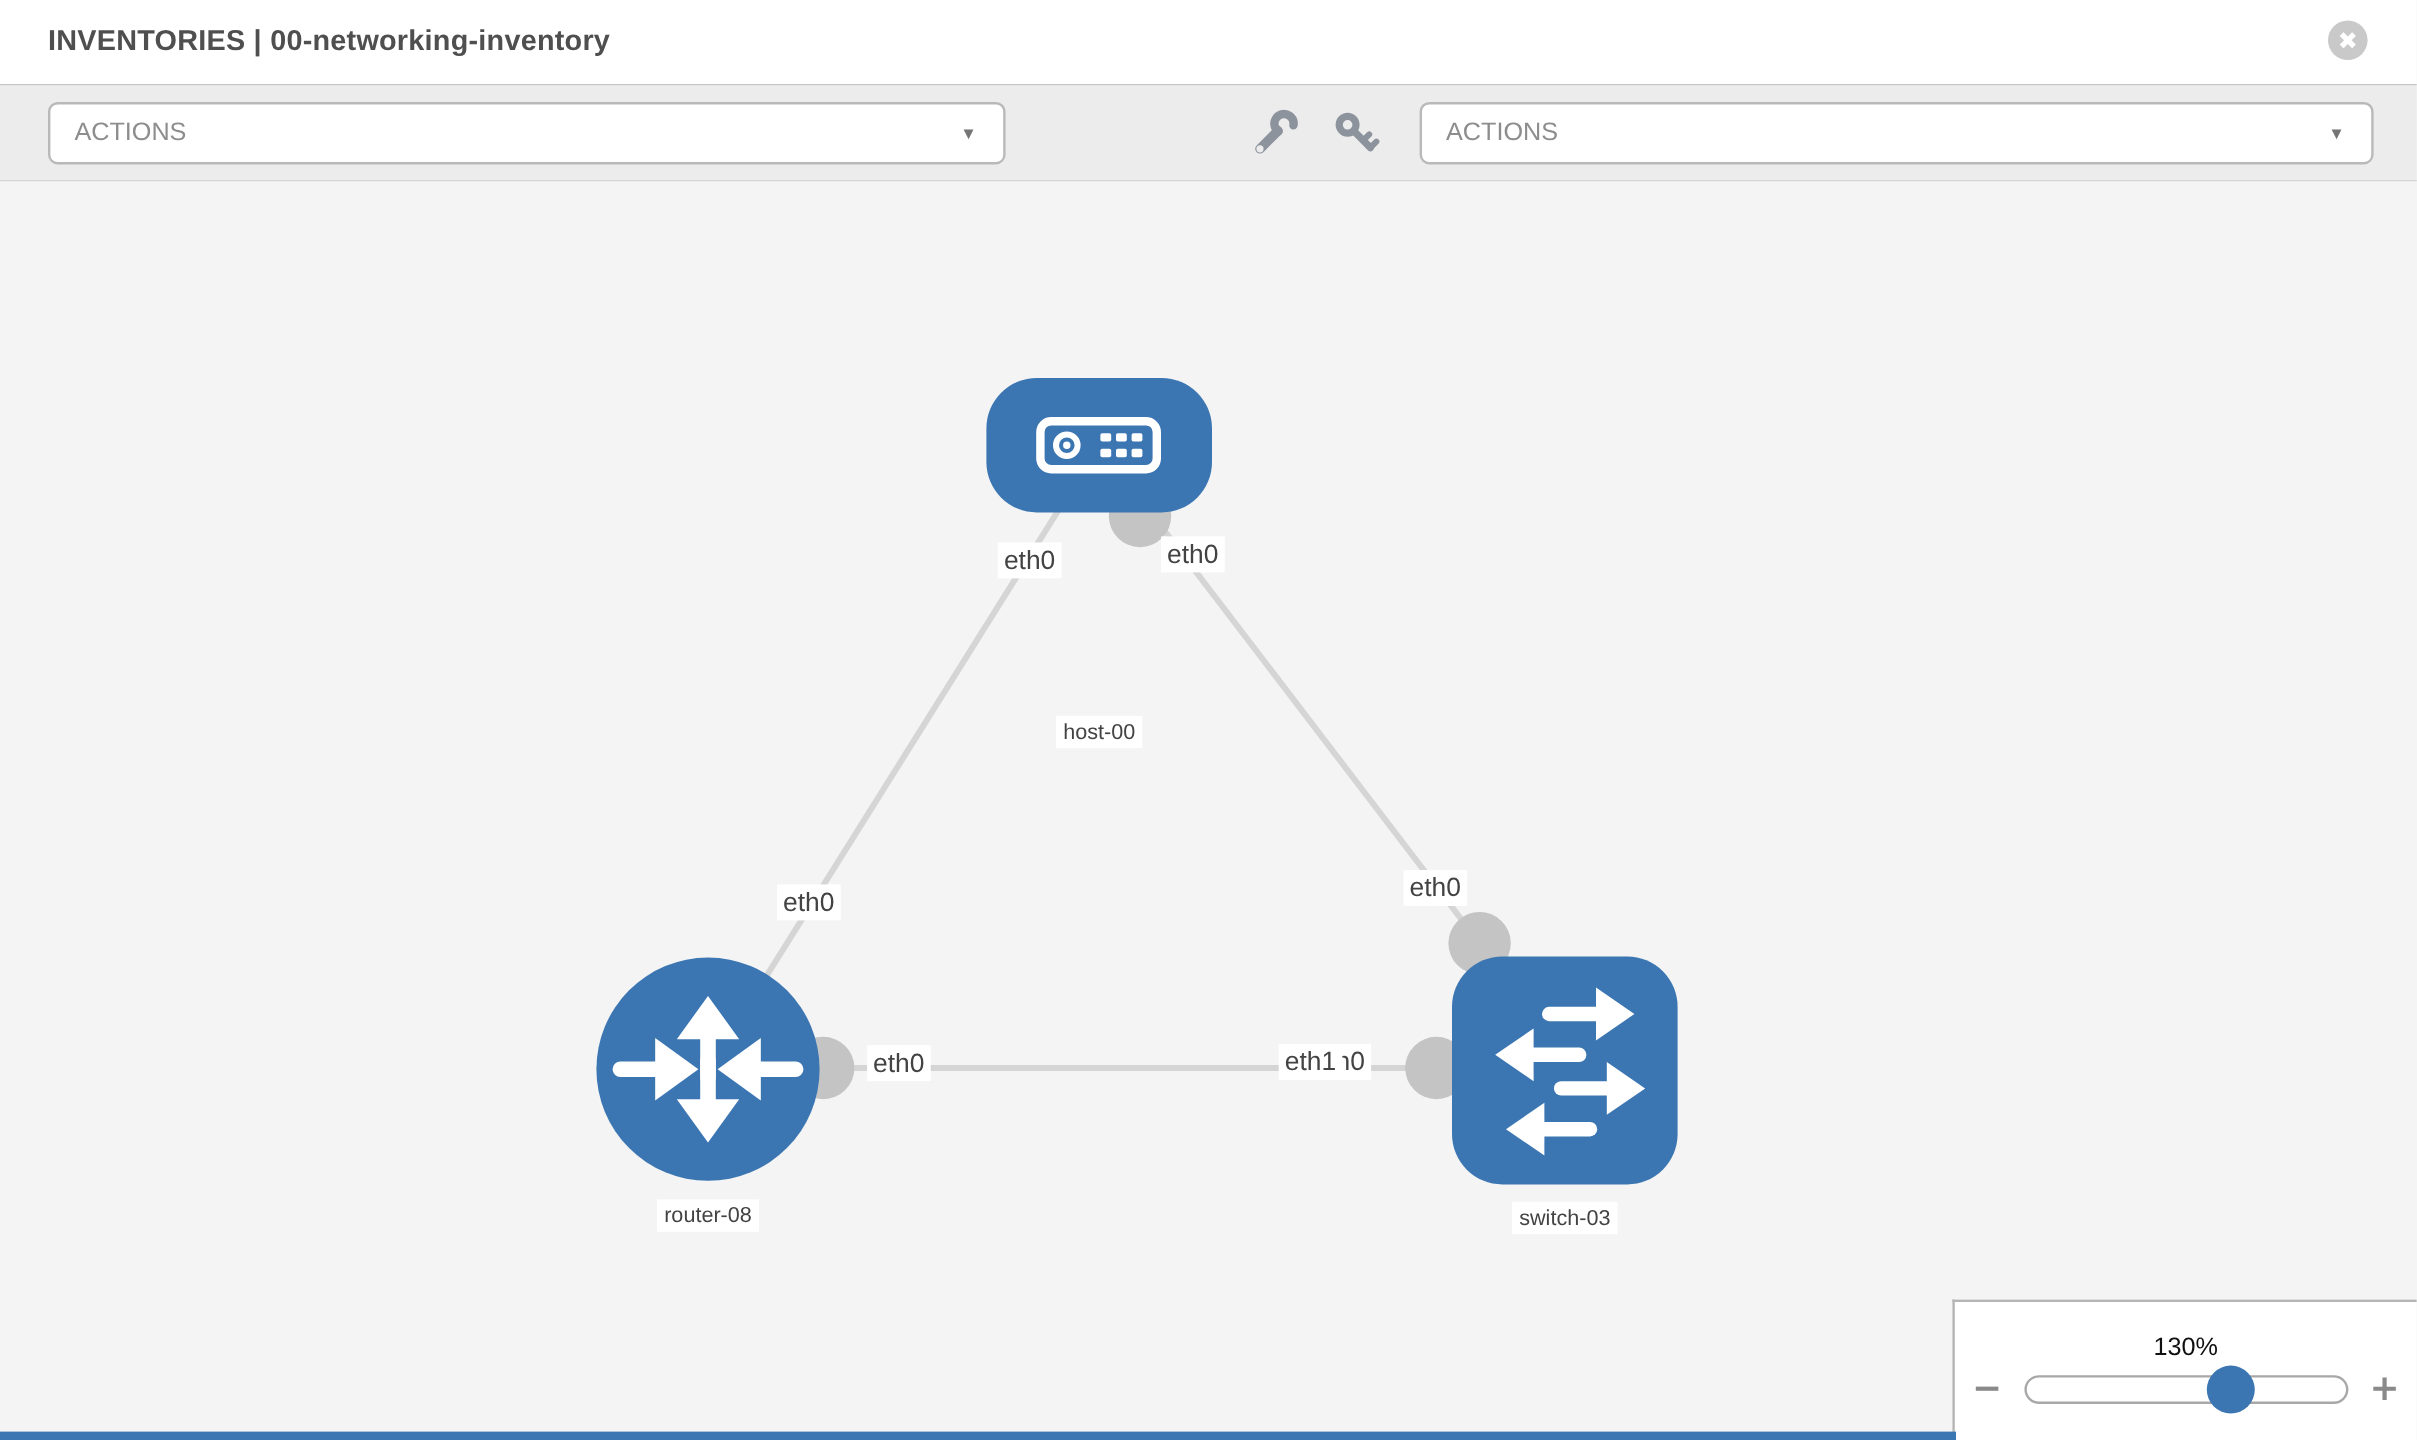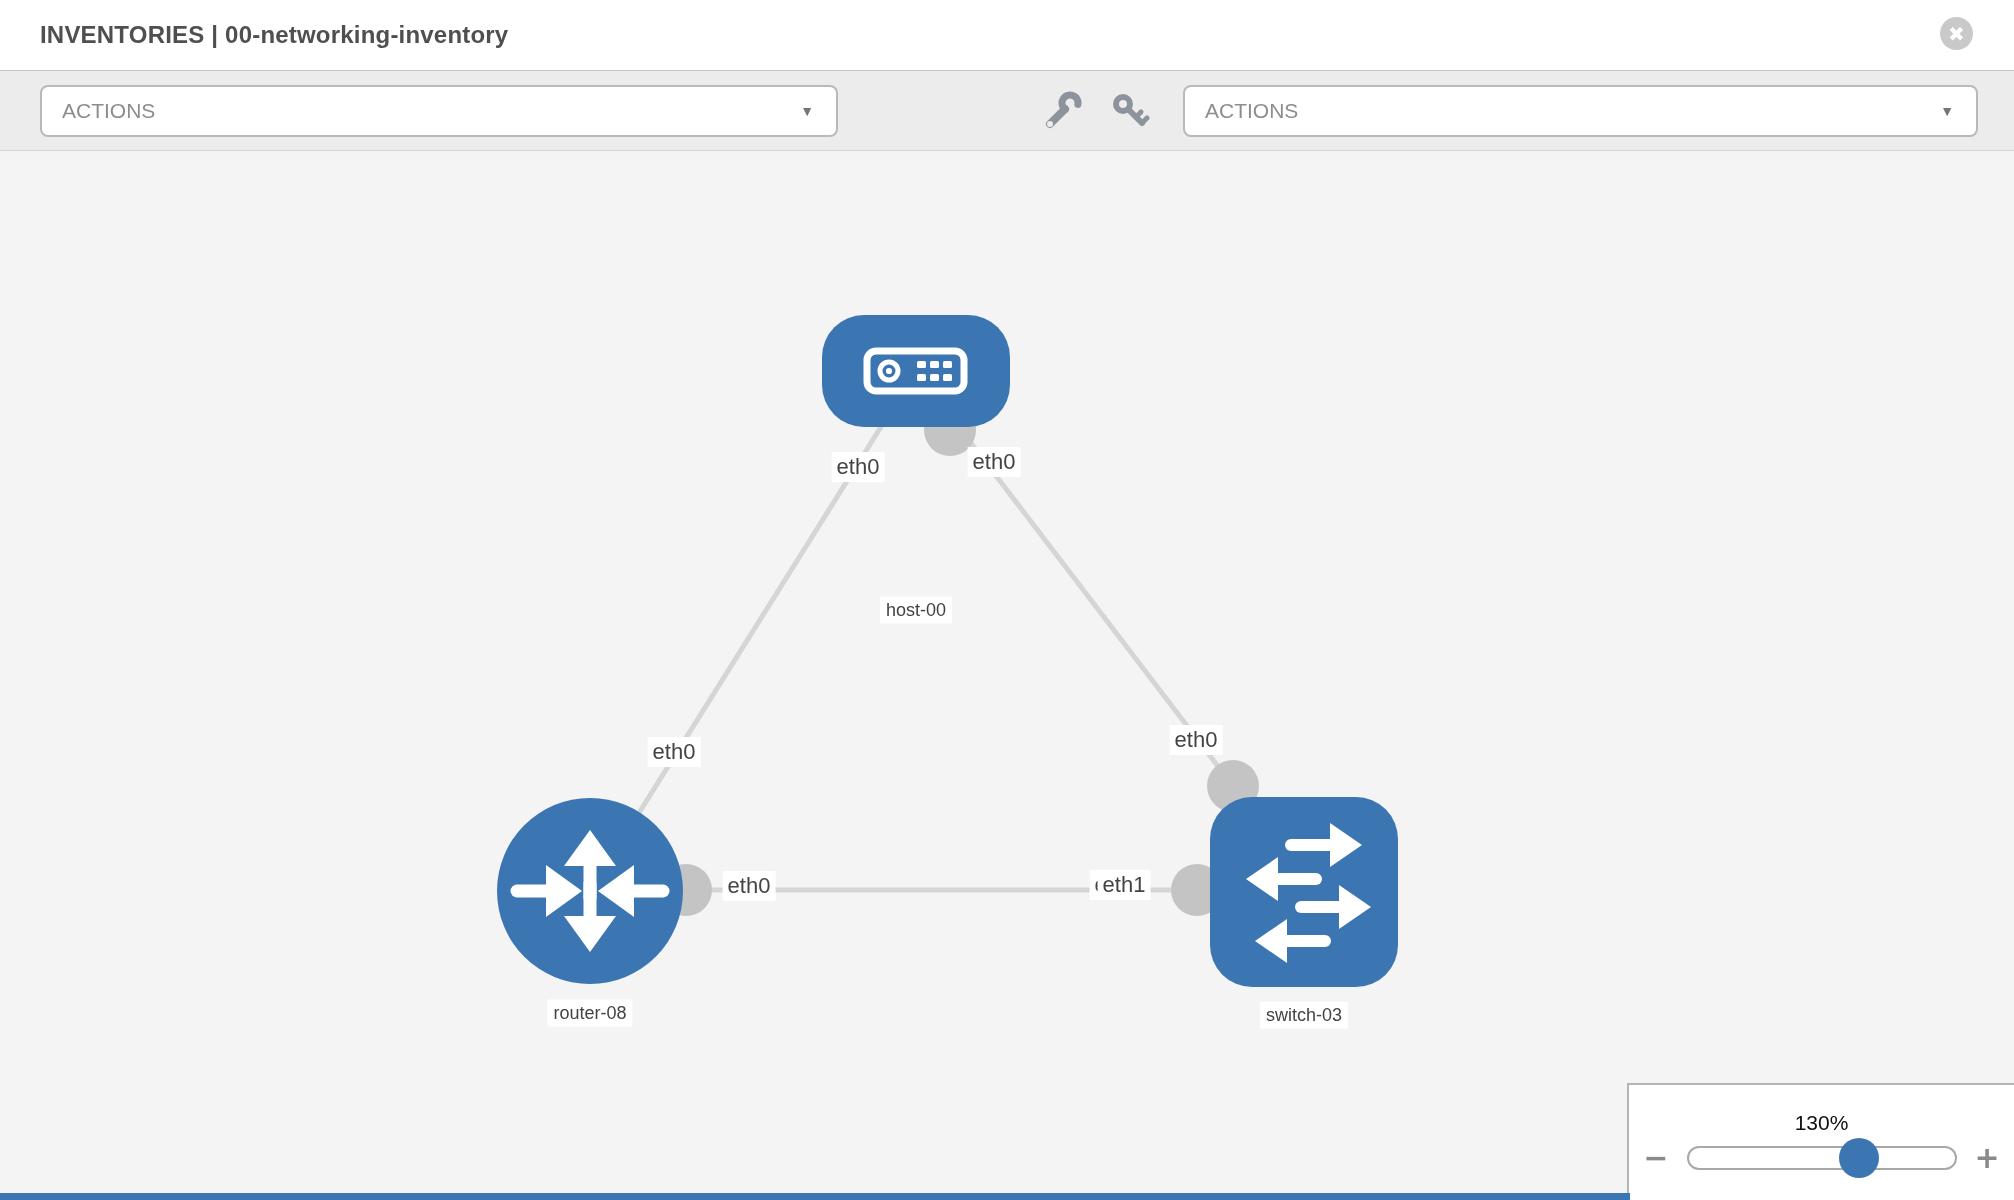"eth1" div.chip { left: 1124px -> 1092px }
